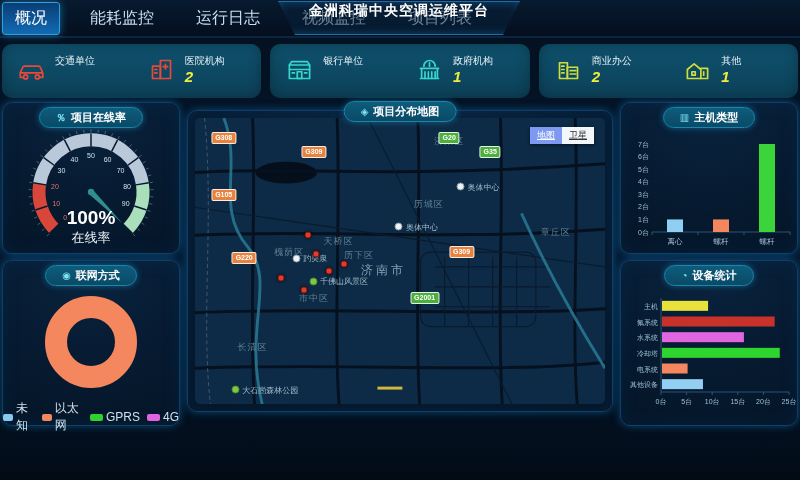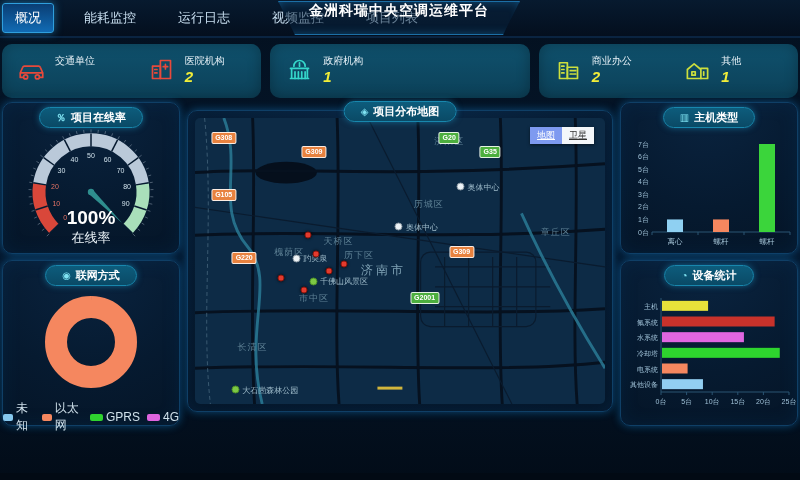"概况" .tab { font-size: 13px -> 16px }
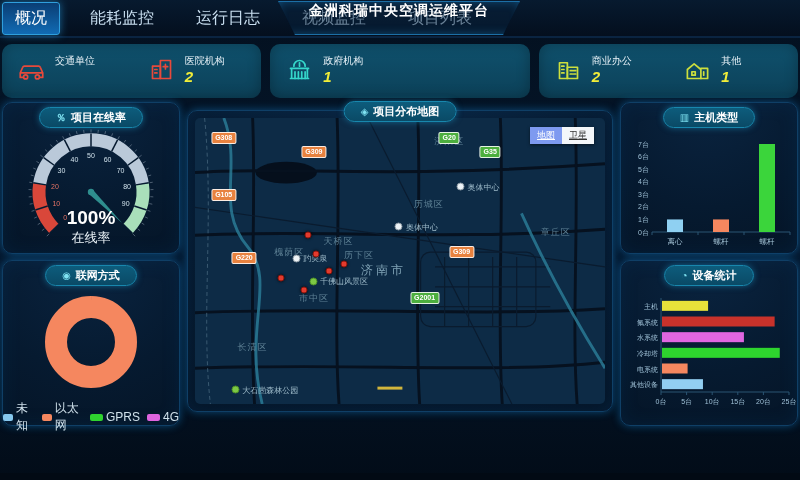"银行单位" div.stat-item { html: none -> <div> <span><svg> <rect></rect> <path></path> <rect></rect> <path></path> </svg></span> <span> <span>银行单位</span> <span>&nbsp;</span> </span> </div> }
